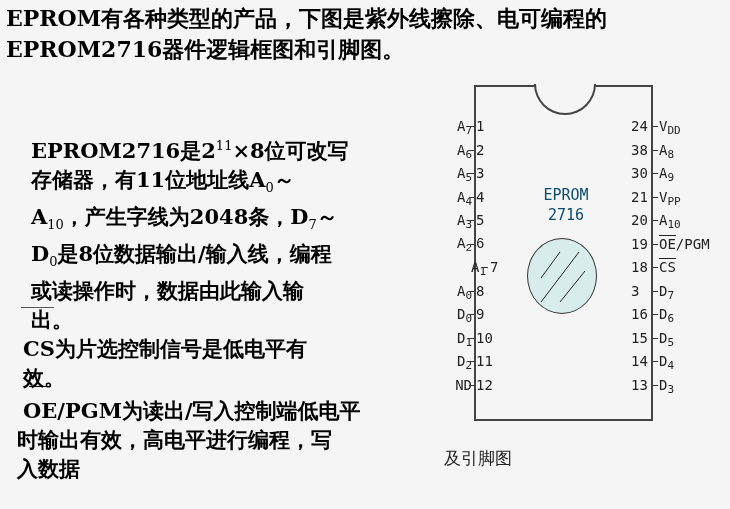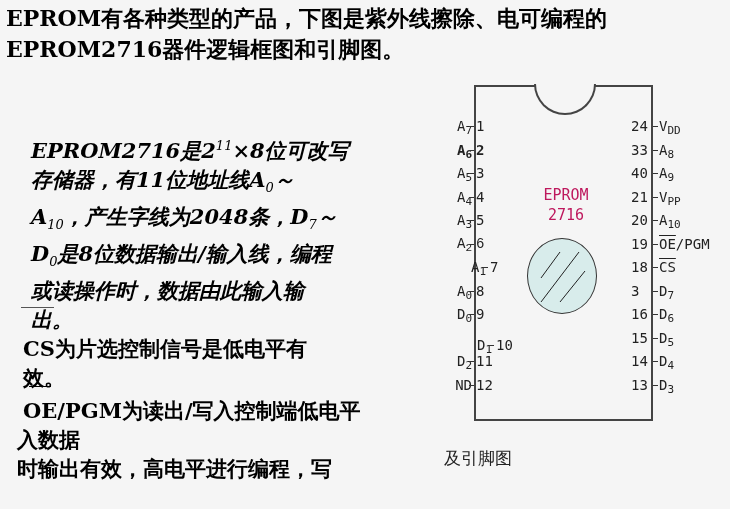"EPROM2716是211×8位可改写" div.abs { font-style: italic -> none }
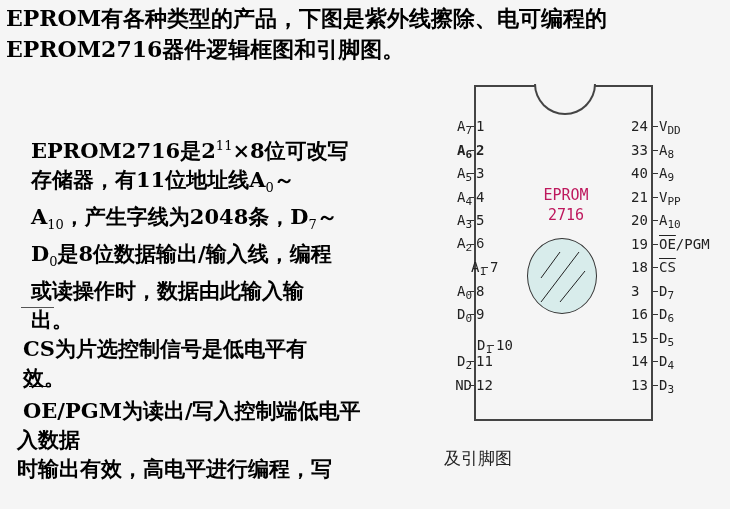"A6" div.pinrow { font-weight: bold -> none }
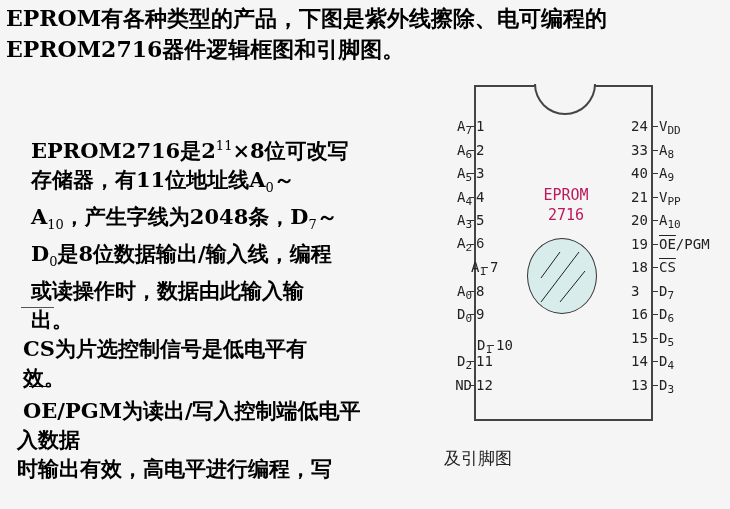"33" span { text: 33 -> 38 }
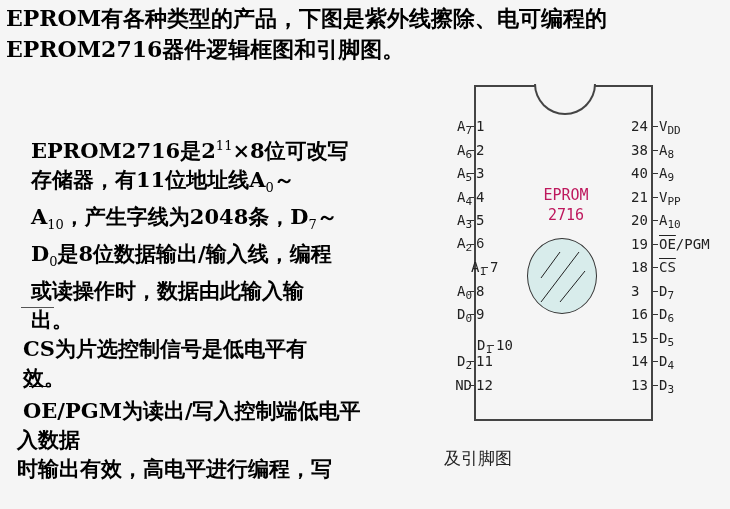"40" span { text: 40 -> 30 }
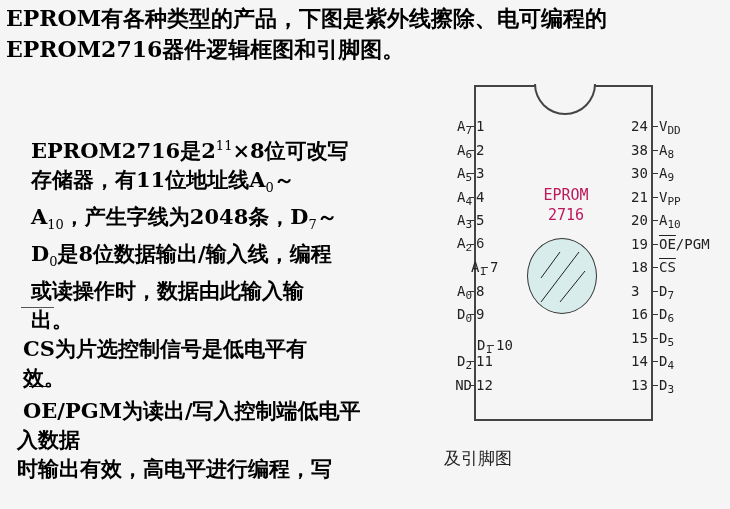"EPROM" .chipname { color: #be185d -> #0c4a6e }
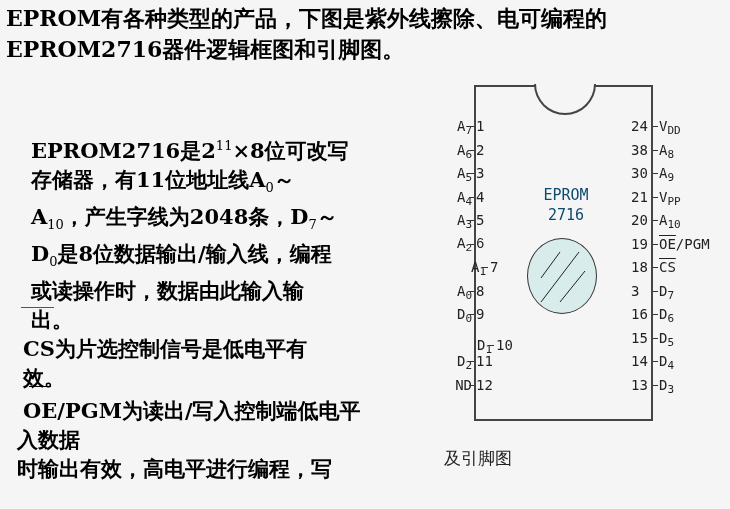"D1" div.pinrow { left: 460px -> 440px; margin-top: 7px -> none }
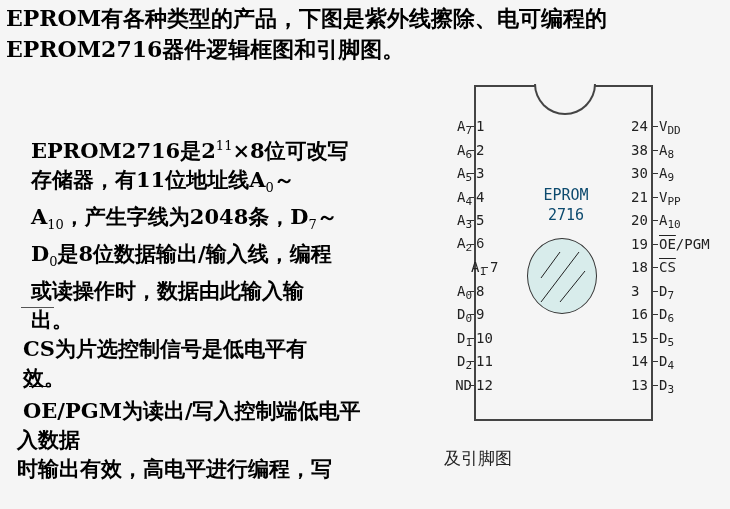"入数据" div { order: before "时输出有效，高电平进行编程，写" -> after "时输出有效，高电平进行编程，写" }
